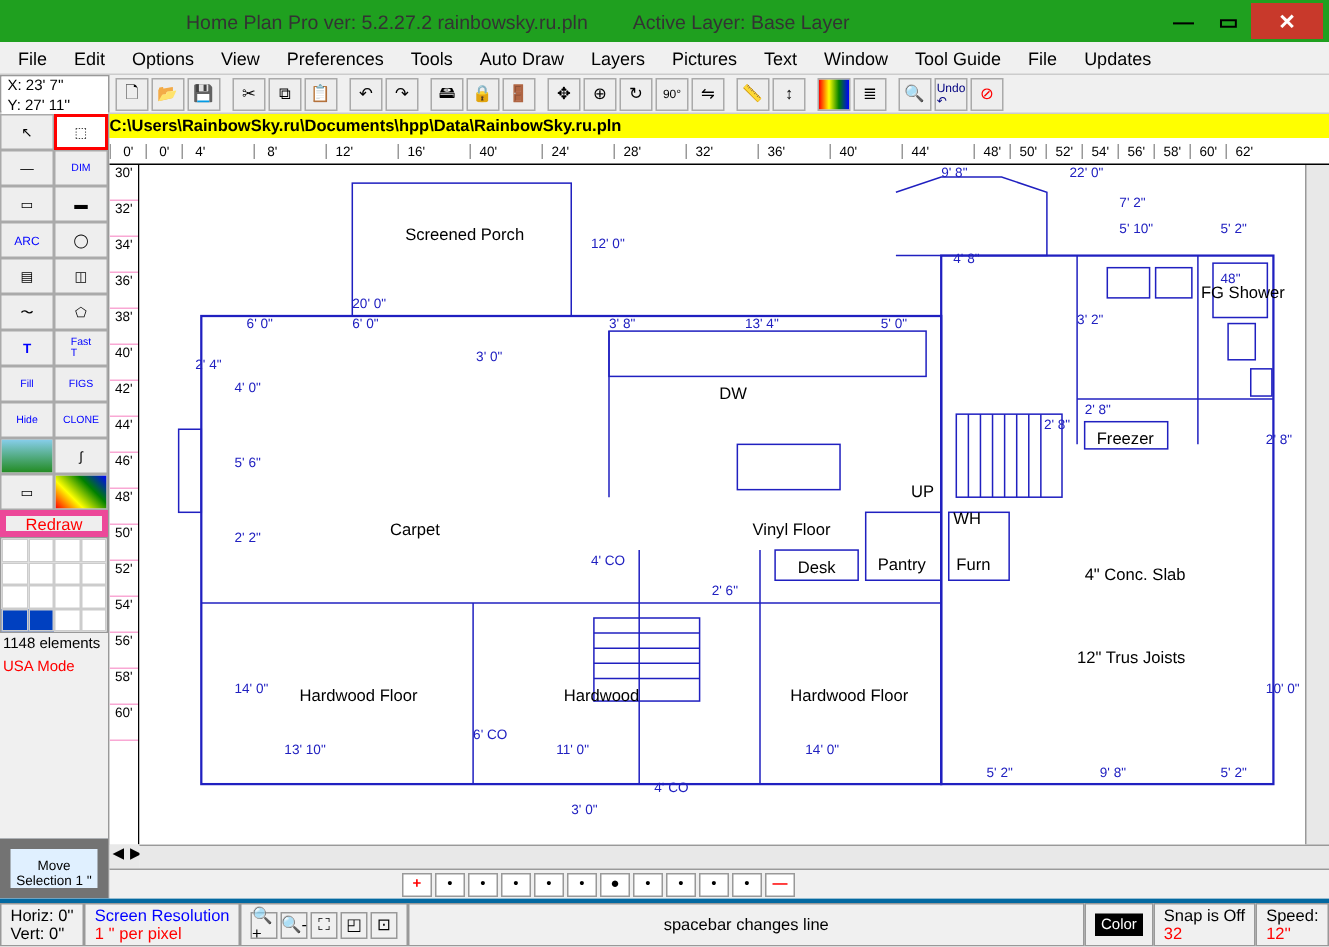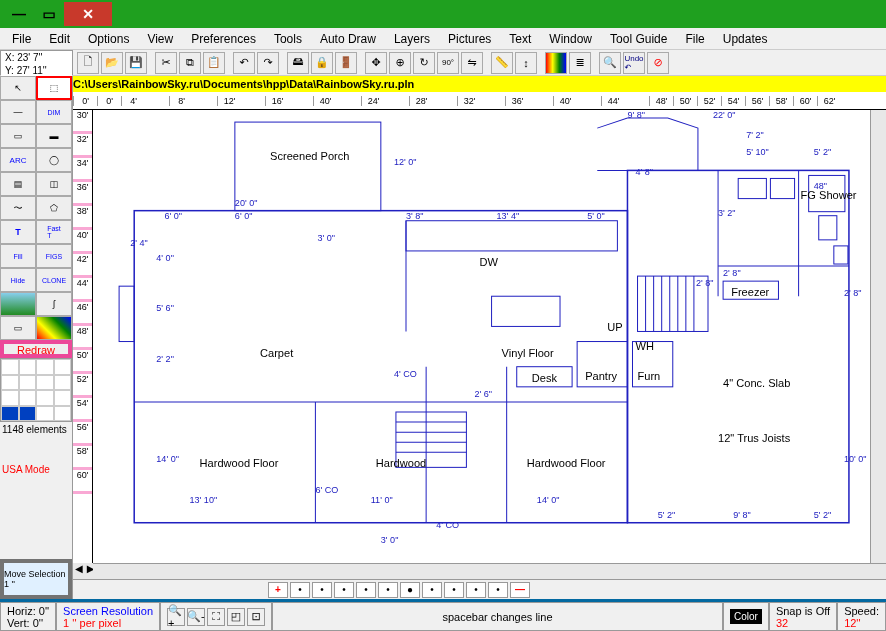"Home Plan Pro ver: 5.2.27.2" div.title-text { html: none -> <div> <span>Home Plan Pro ver: 5.2.27.2 rainbowsky.ru.pln</span> <span>Active Layer: Base Layer</span> </div> }
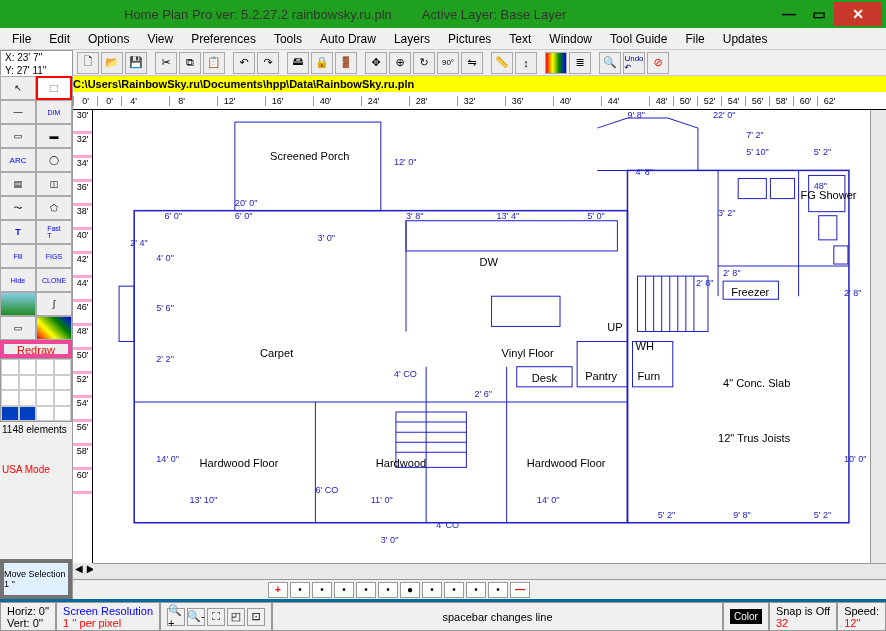"30'" .ruler-v span { border-bottom: 3px solid #f9a8d4 -> 1px solid #f9a8d4 }
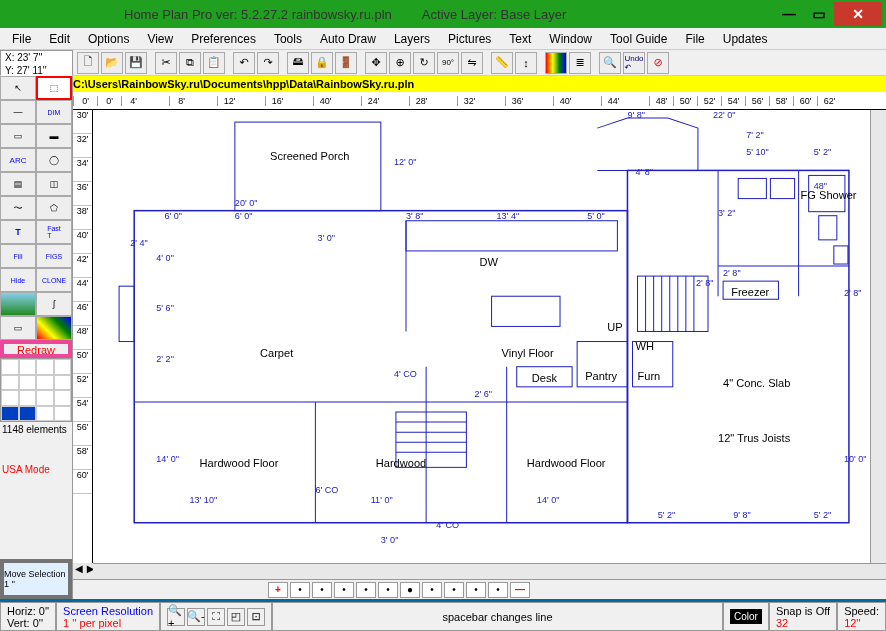"USA Mode" .status-text.red { margin-top: 25px -> none }
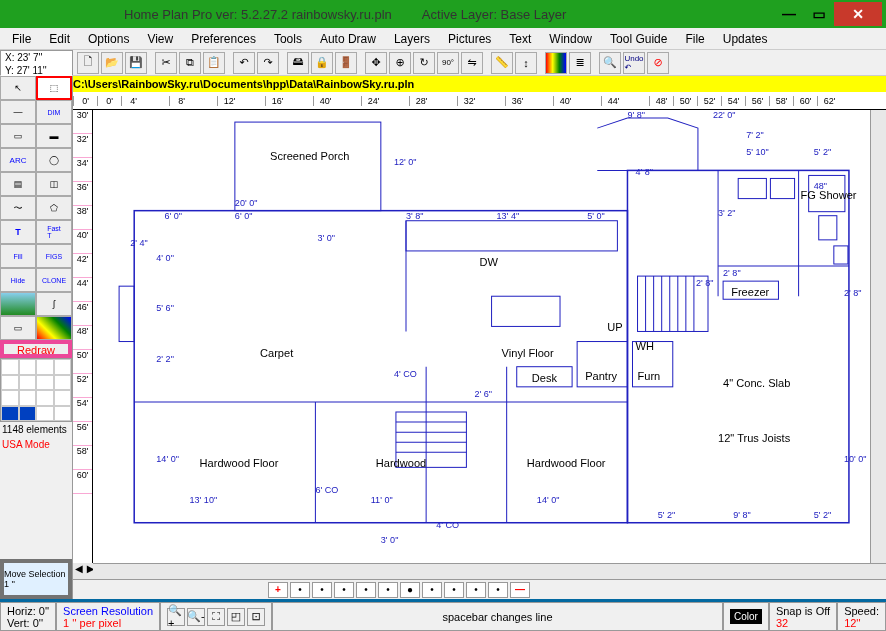"Move Selection 1 ''" .move-sel { border: 4px solid #737373 -> 7px solid #737373; text-align: left -> center }
